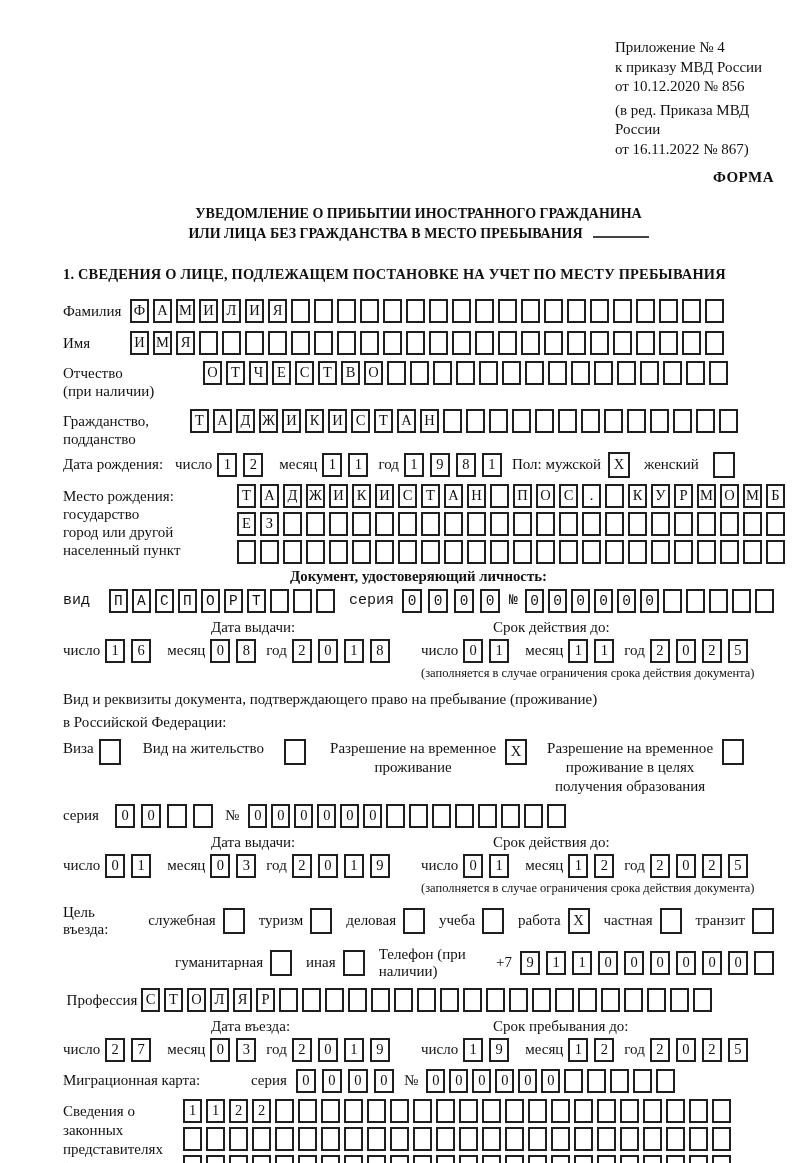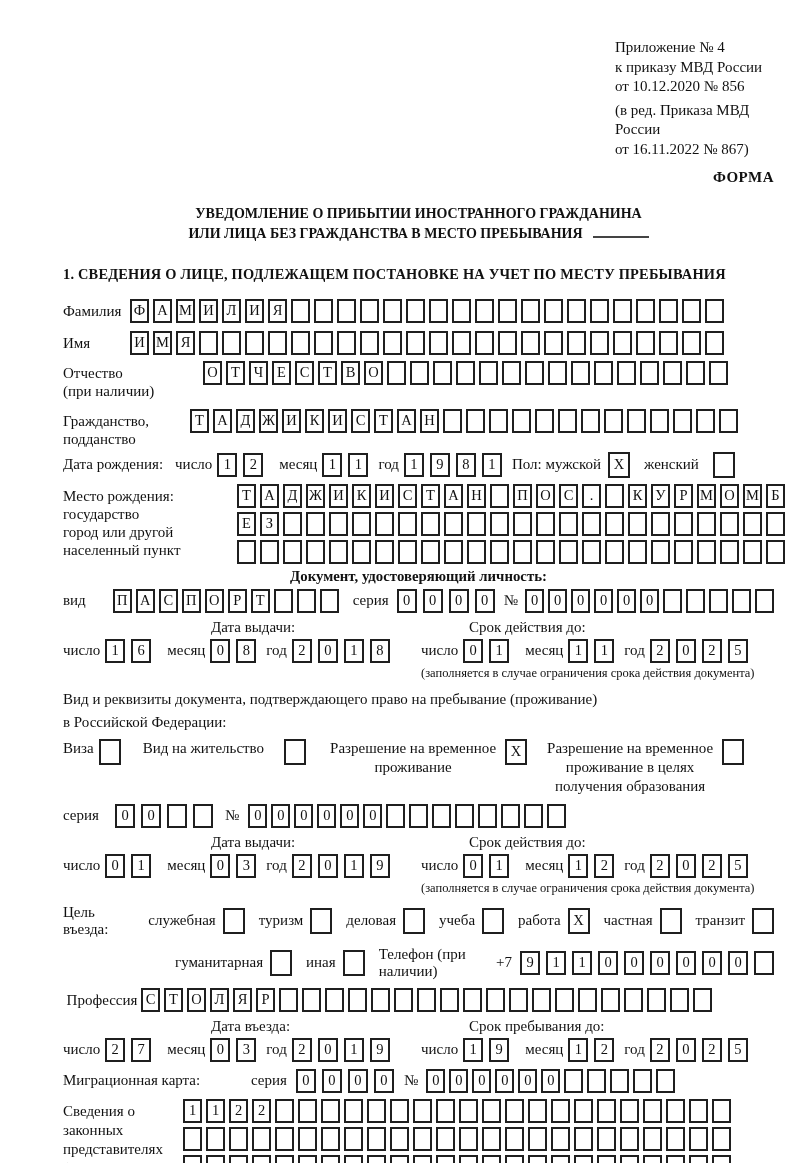"вид" div.row { font-family: none -> Liberation Mono, monospace }
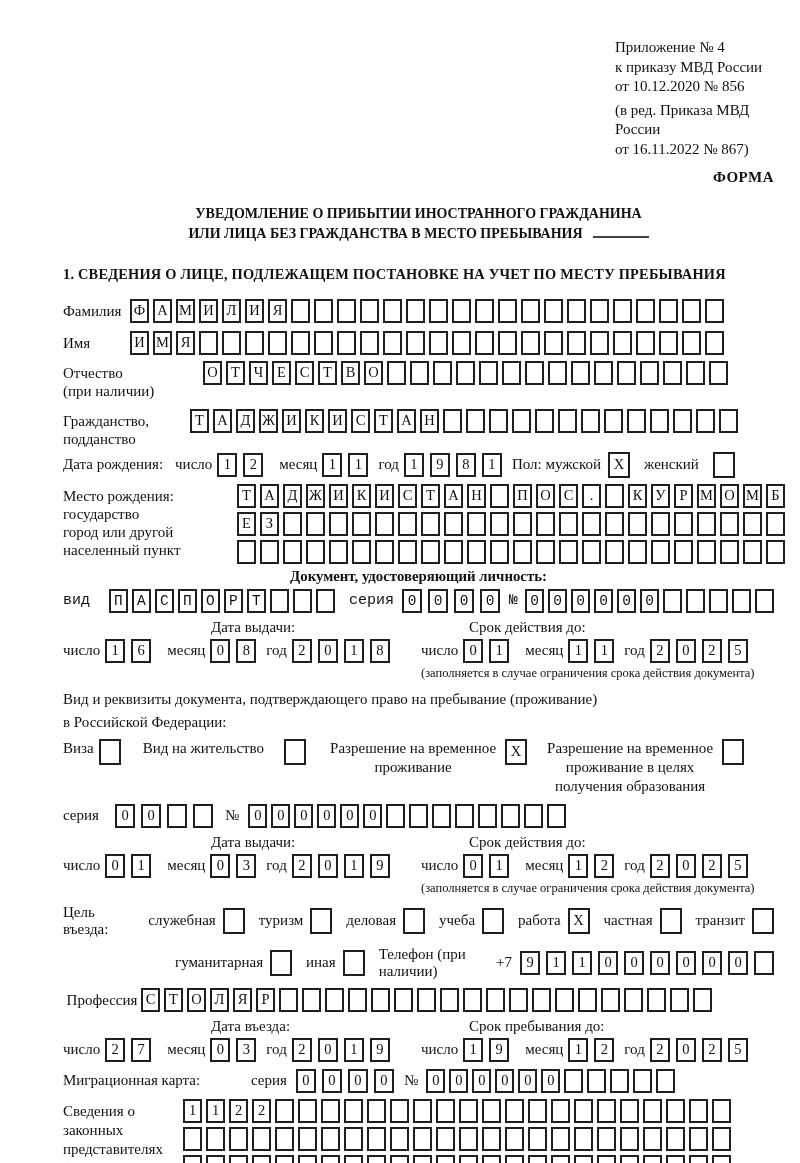"Срок действия до:" .date-head.r { margin-left: 48px -> 72px }
